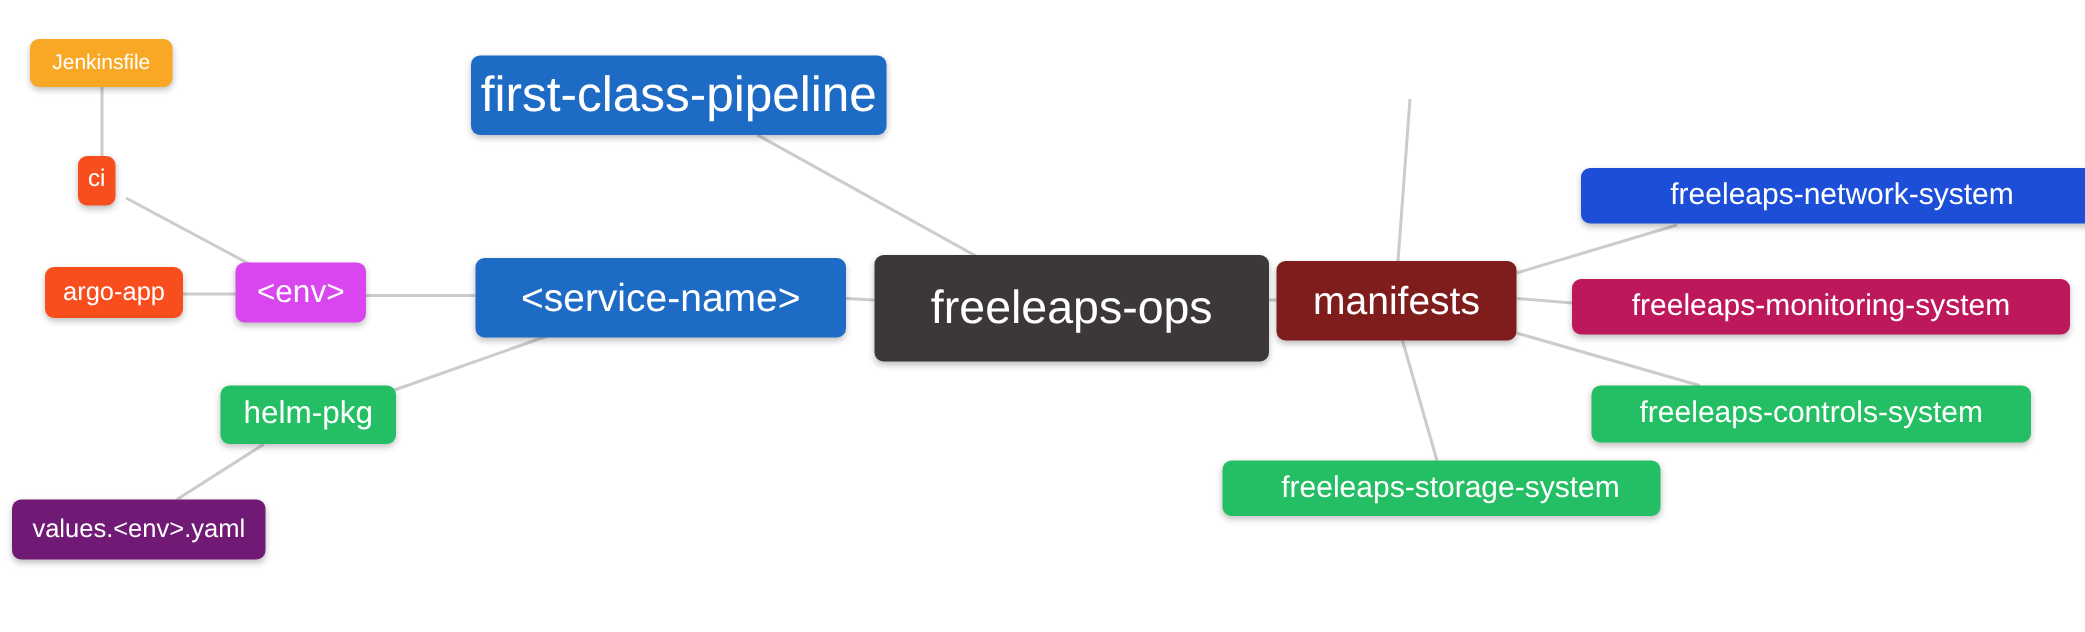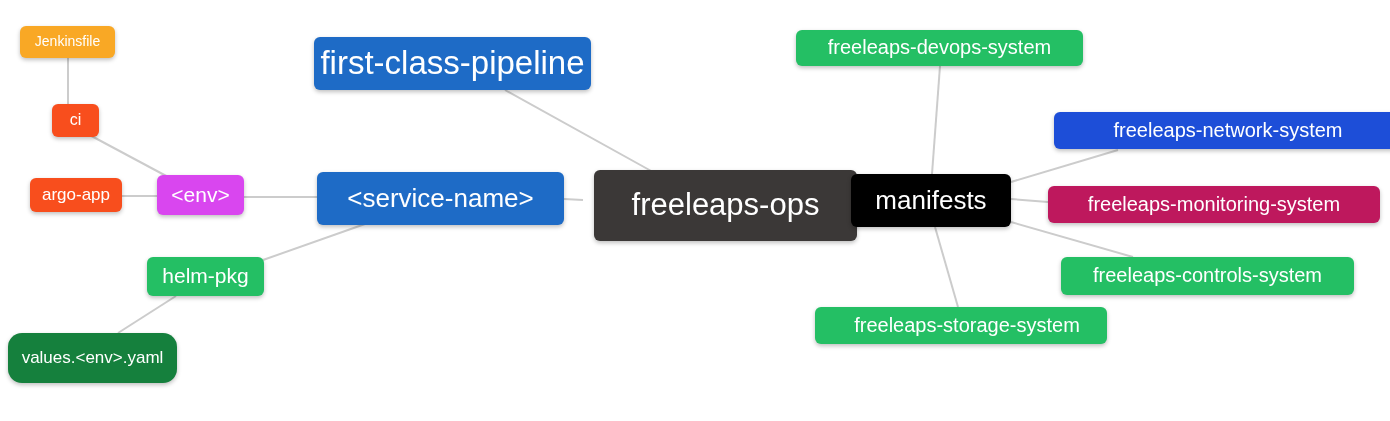"freeleaps-devops-system" div.node { html: <div> <span>freeleaps-devops-system</span> </div> -> none }
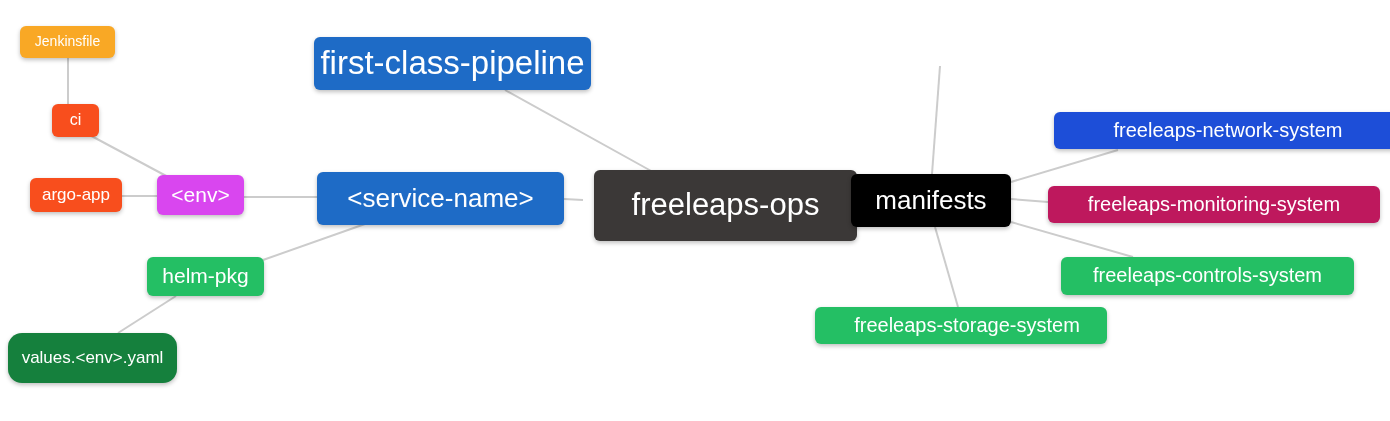"ci" div.node { width: 47px -> 25px }
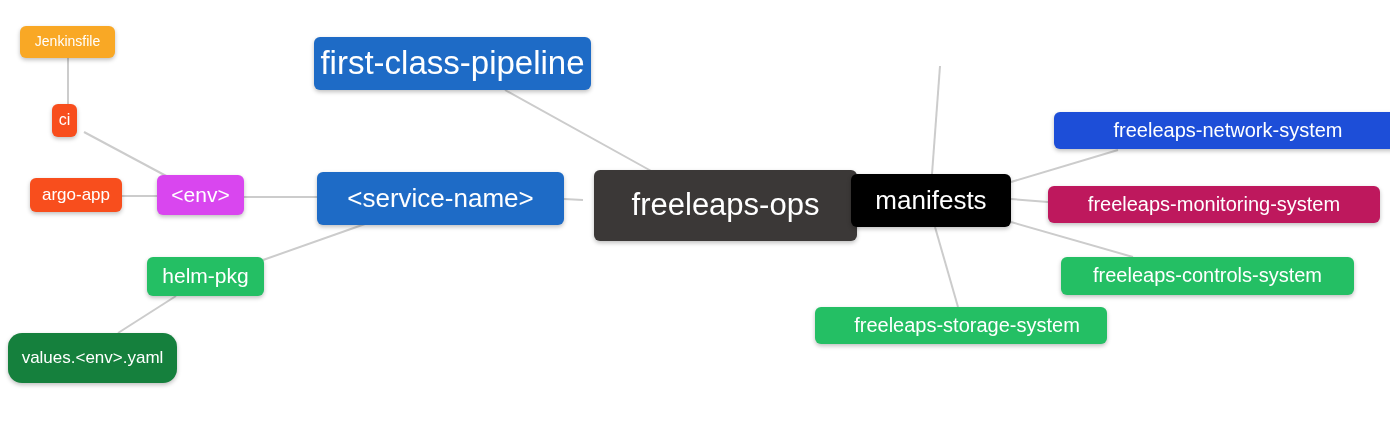"freeleaps-ops" div.node { margin-left: 11px -> none }
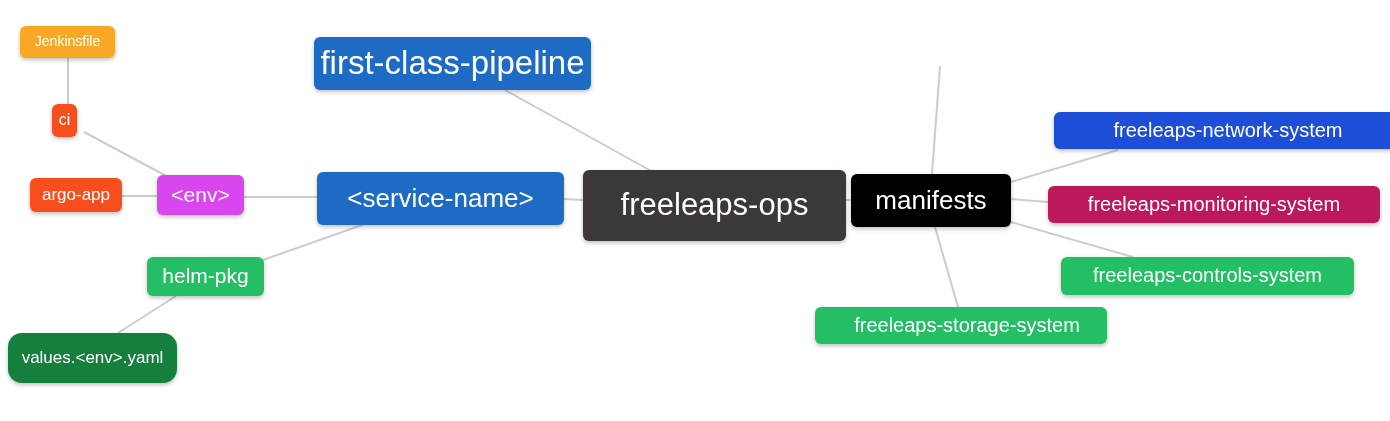"manifests" div.node { background: #000000 -> #7f1d1d }
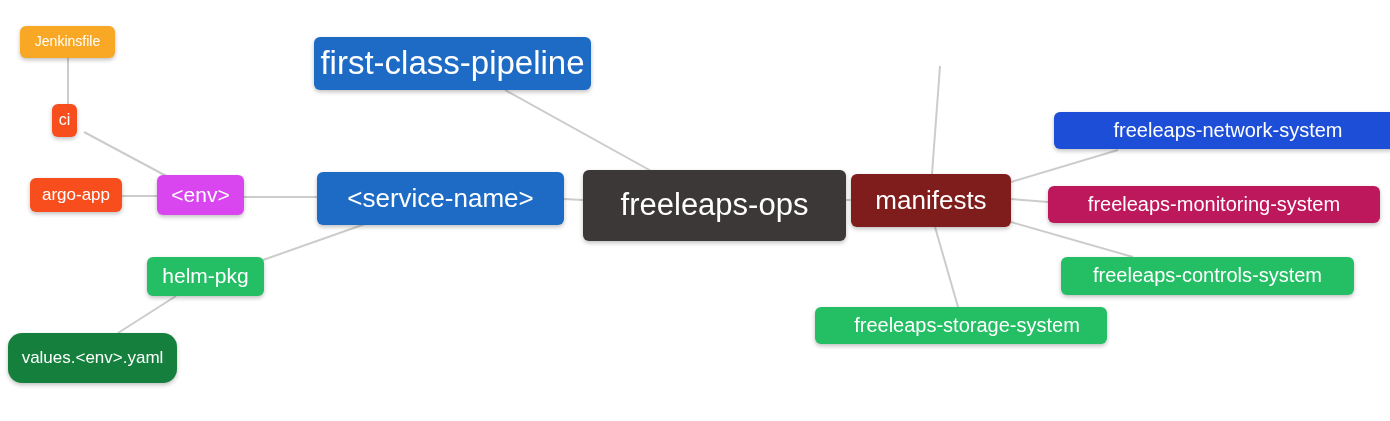"values.<env>.yaml" div.node { background: #15803d -> #701a75; border-radius: 14px -> none; height: 50px -> 40px }
